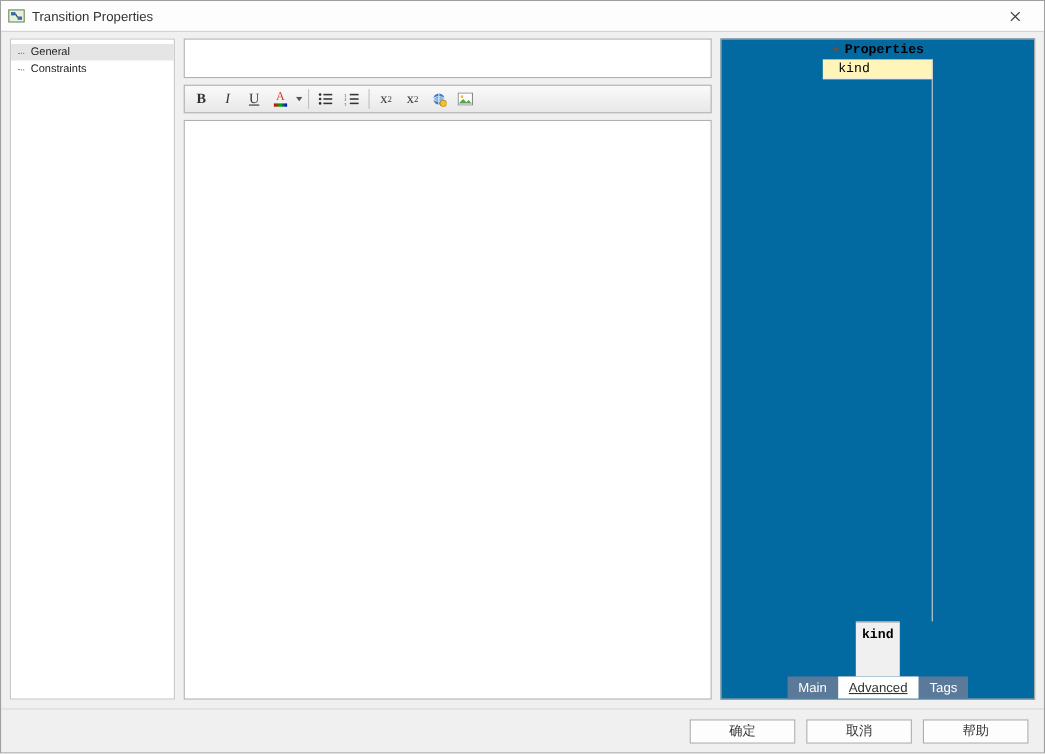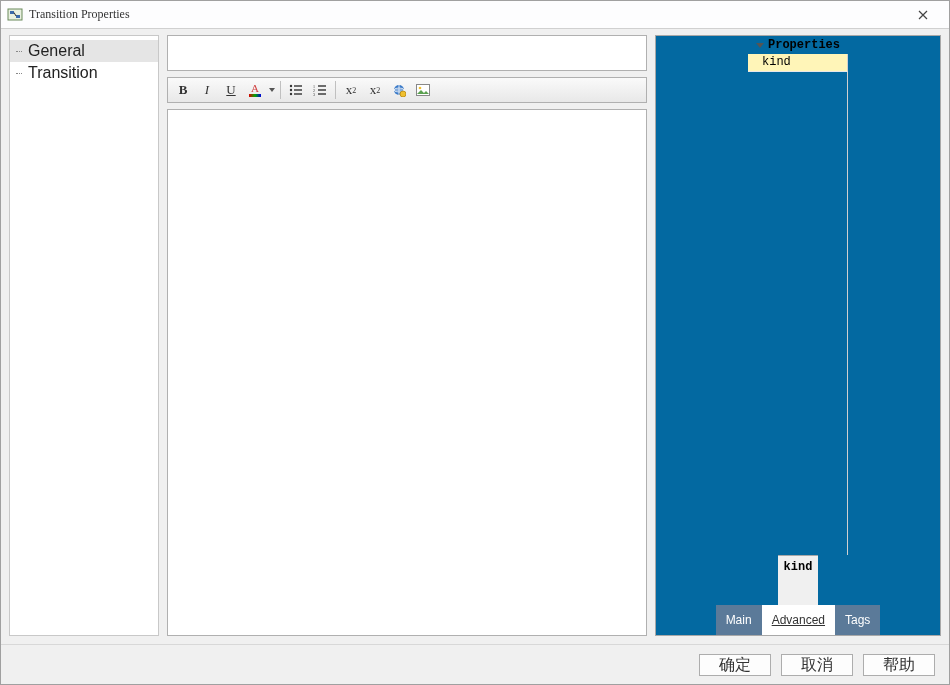"Transition Properties" .titlebar { font-family: Liberation Serif, serif -> none }
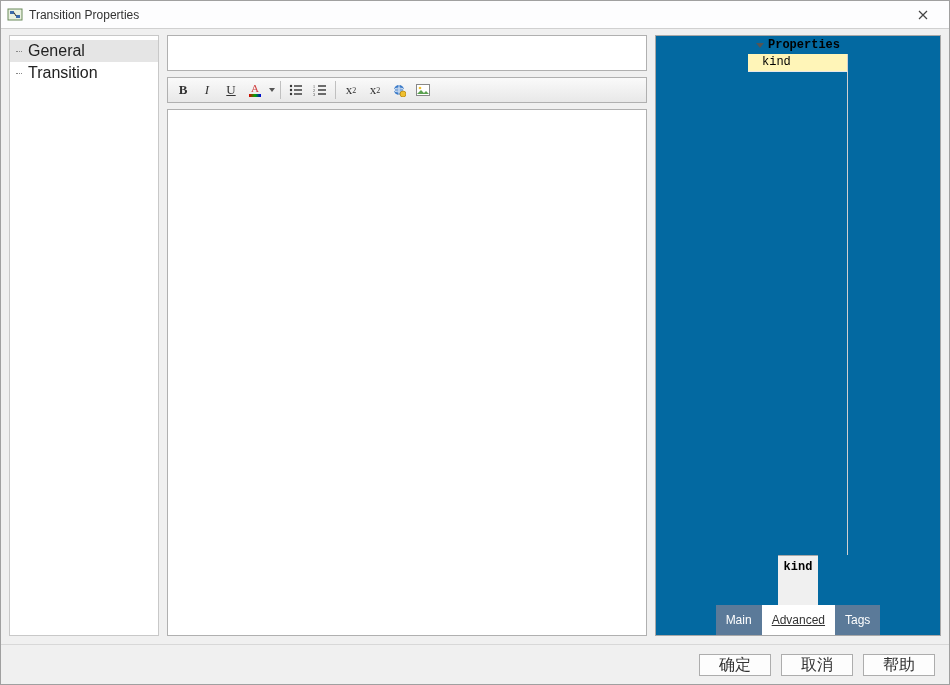"General" .nav-item { font-size: 16px -> 10px }
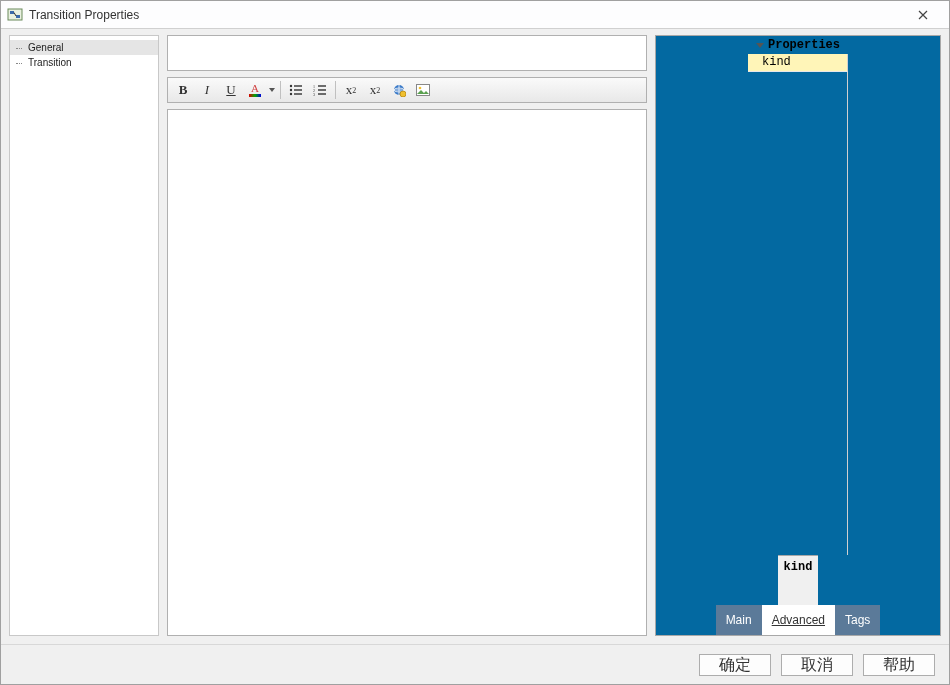"Transition" span { text: Transition -> Constraints }
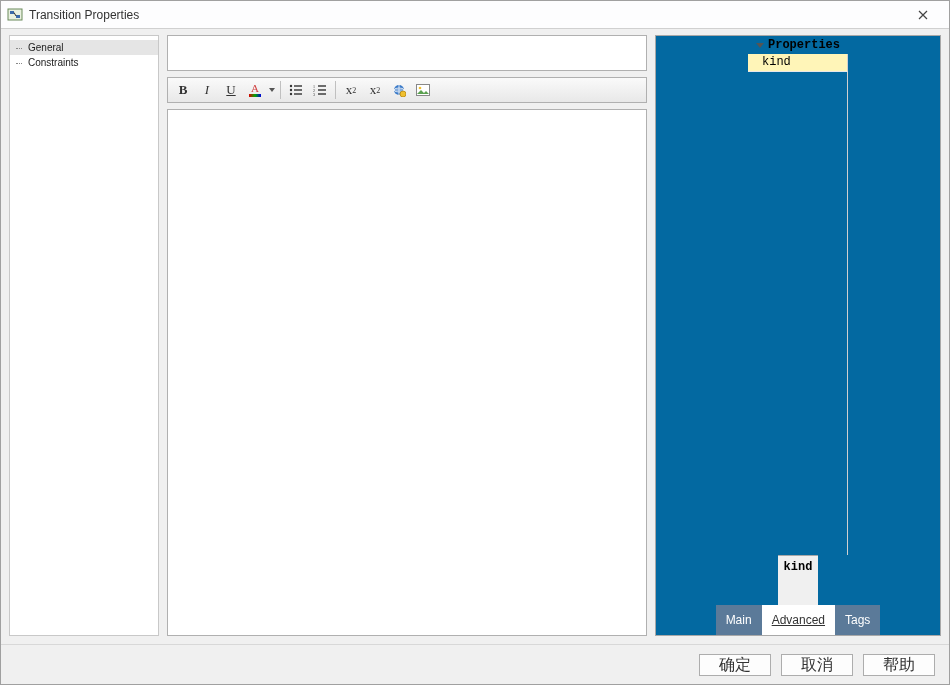"Main" .tabs-bar { height: 30px -> 20px }
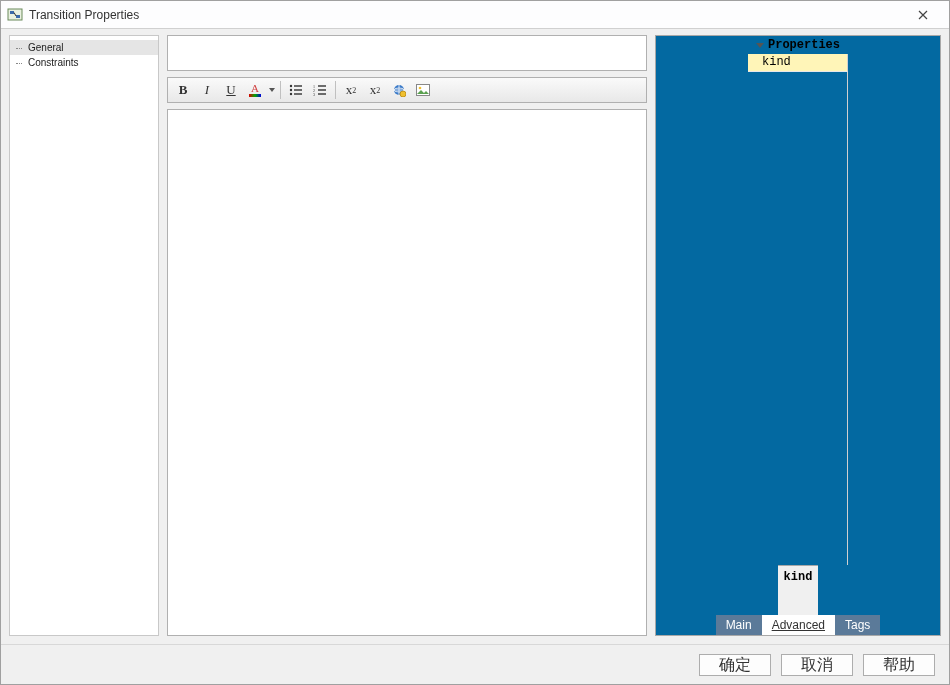"确定" .dlg-btn { font-size: 16px -> 12px; width: 72px -> 96px }
